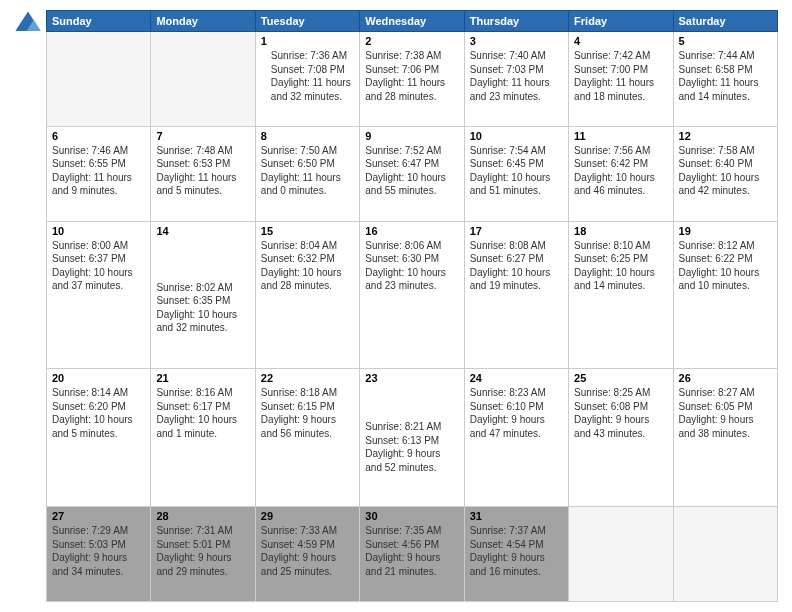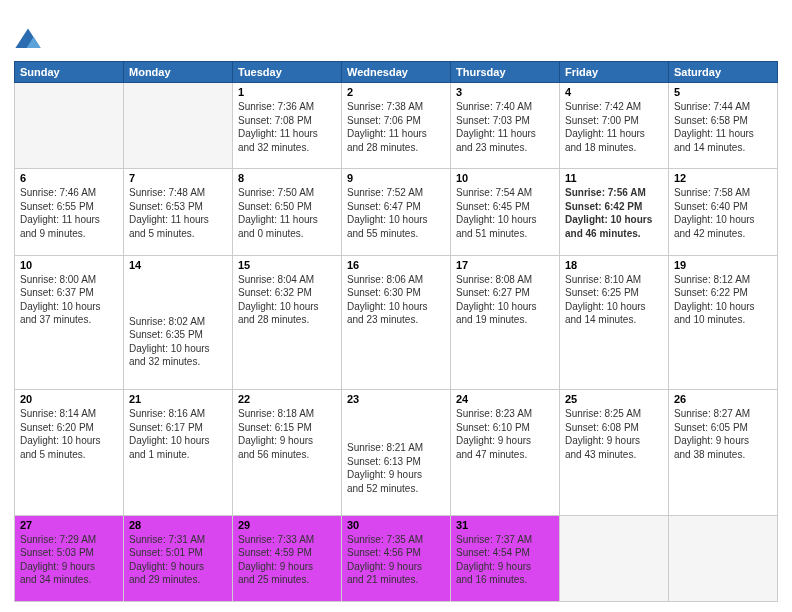"Sunday" .page { flex-direction: column -> none; padding: 27px 14px 10px 14px -> 10px 14px 10px 14px }
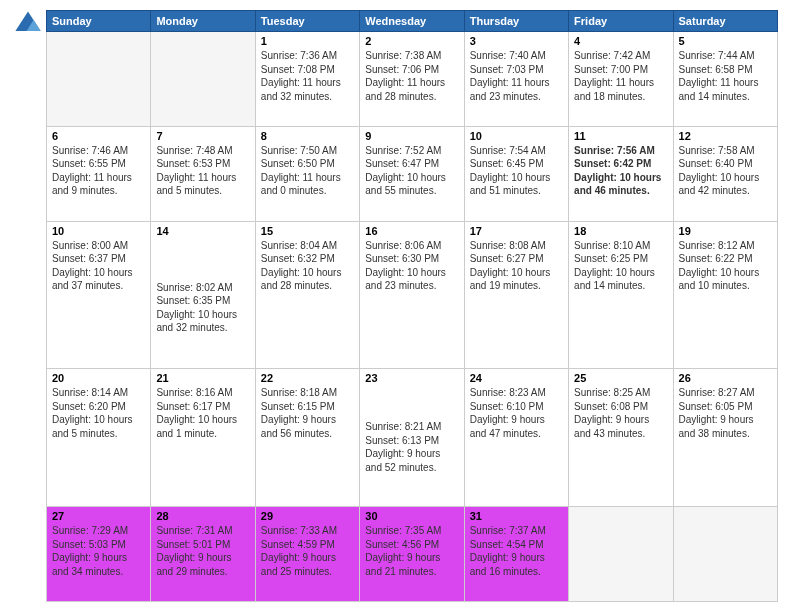"Sunrise: 7:36 AM" div.day-info { margin-left: none -> 10px }
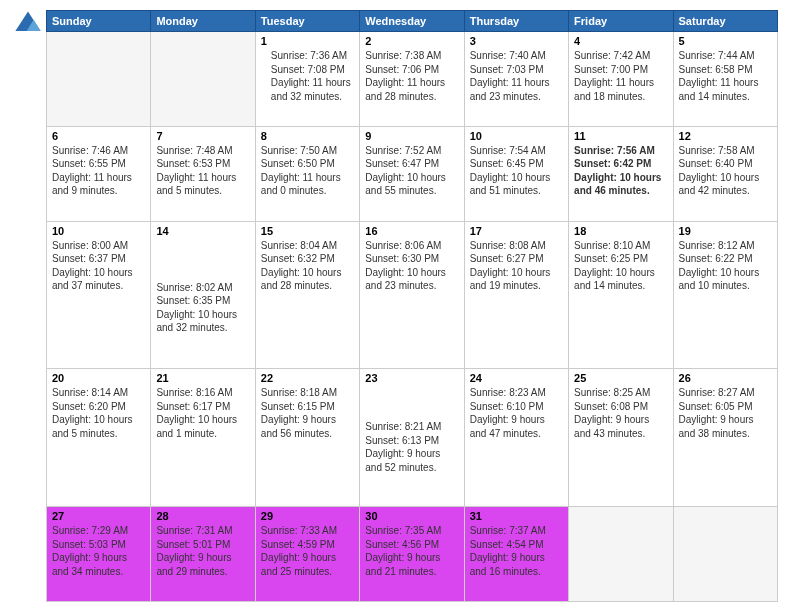"Sunrise: 7:56 AM" div.day-info { font-weight: bold -> none }
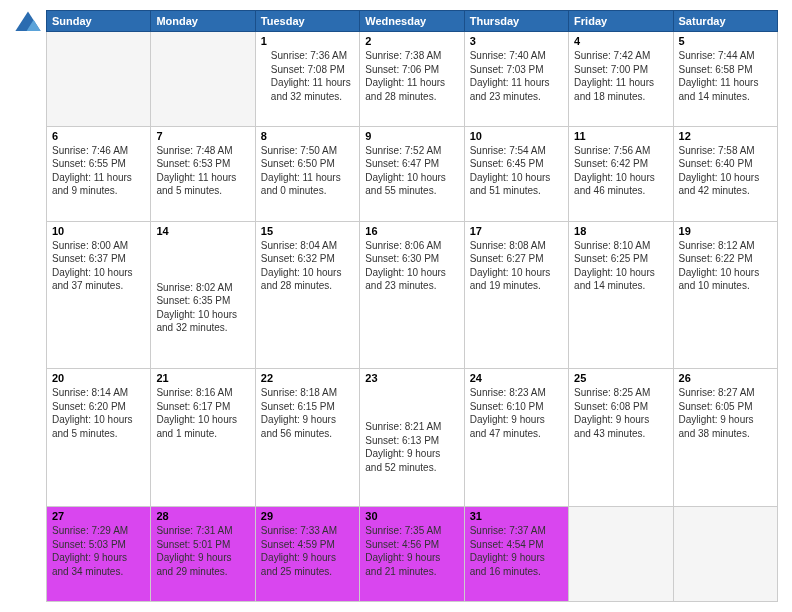"27" .last-row-style td { background: #d946ef -> #a3a3a3 }
